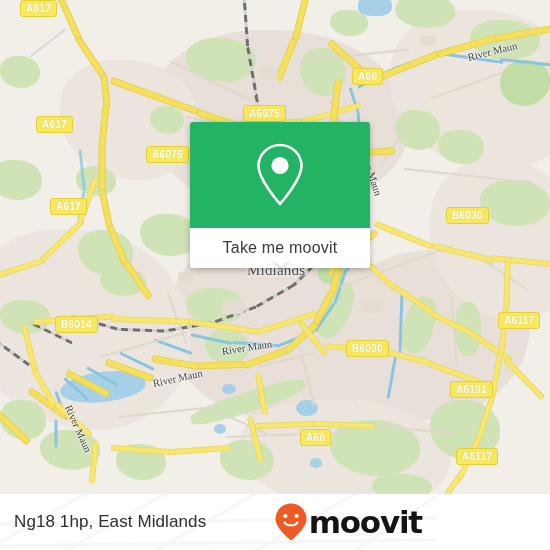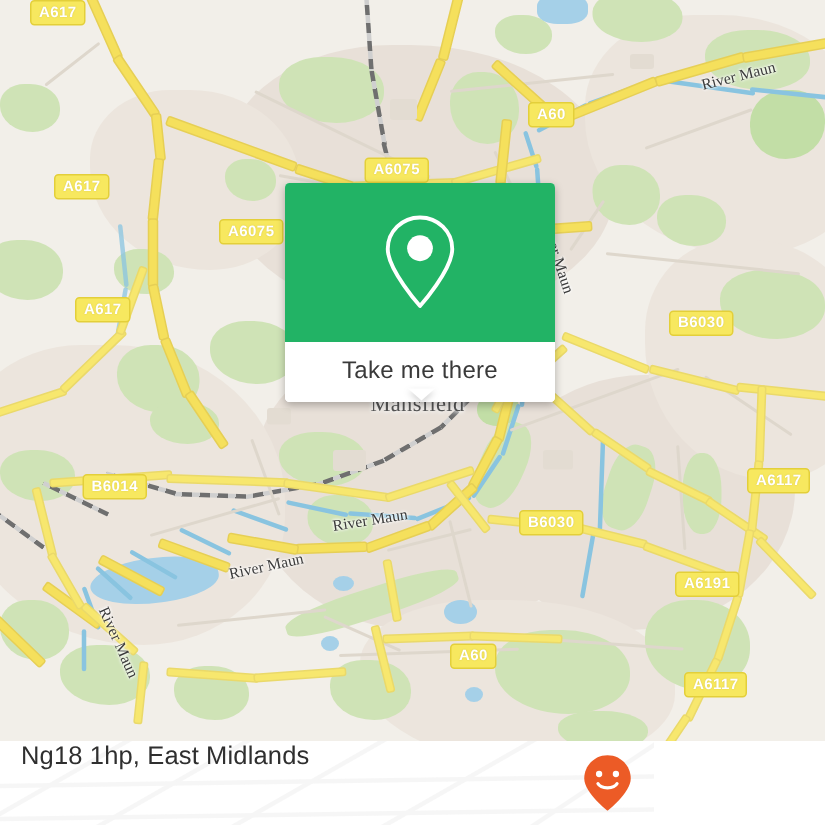"Take me there" span { text: there -> moovit }
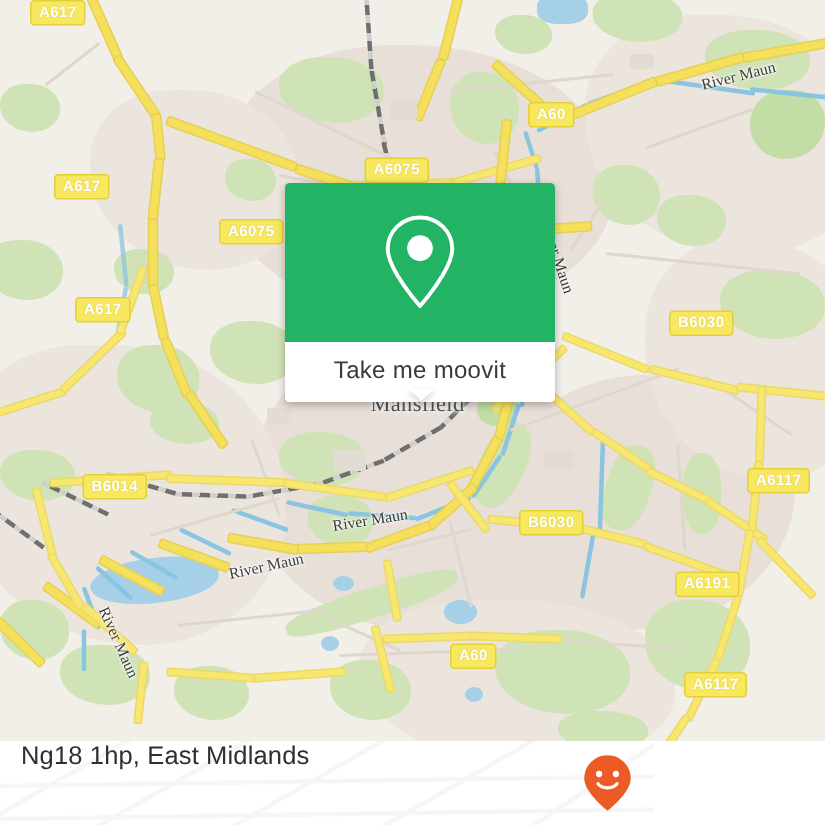"Mansfield" div.citylabel { text: Mansfield -> Midlands }
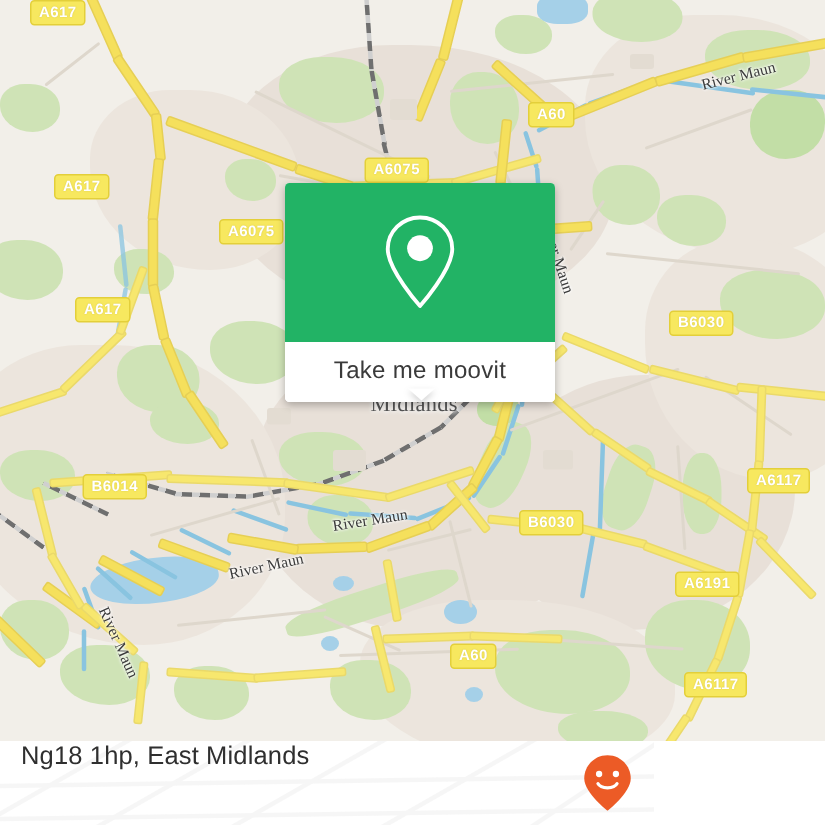"Ng18 1hp, East Midlands" #footer { align-items: none -> center }
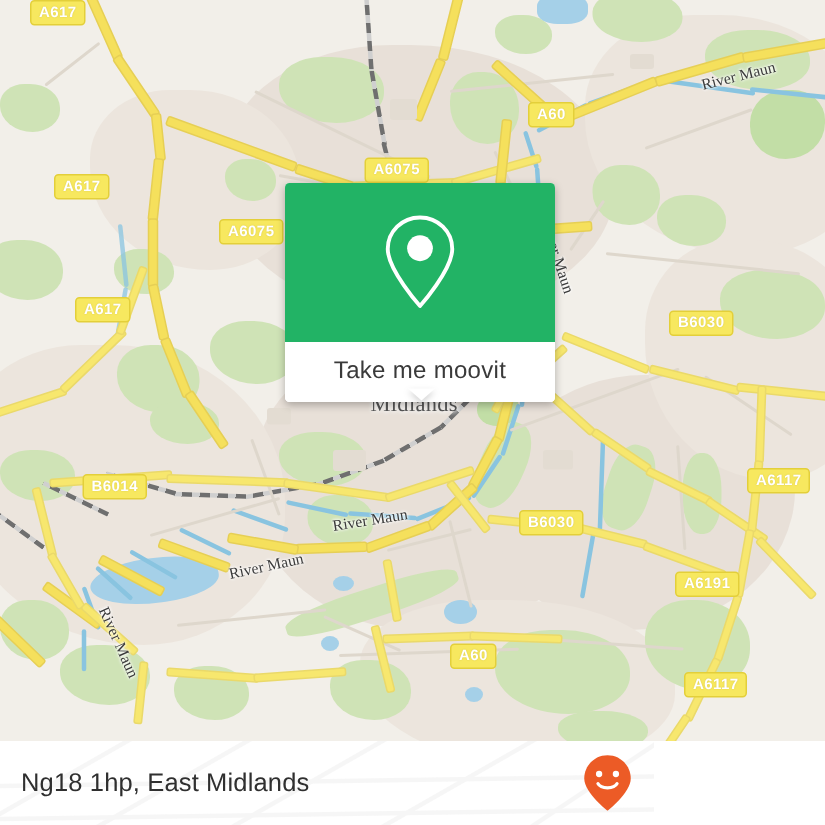"moovit" span { html: none -> <span>moovit</span> }
